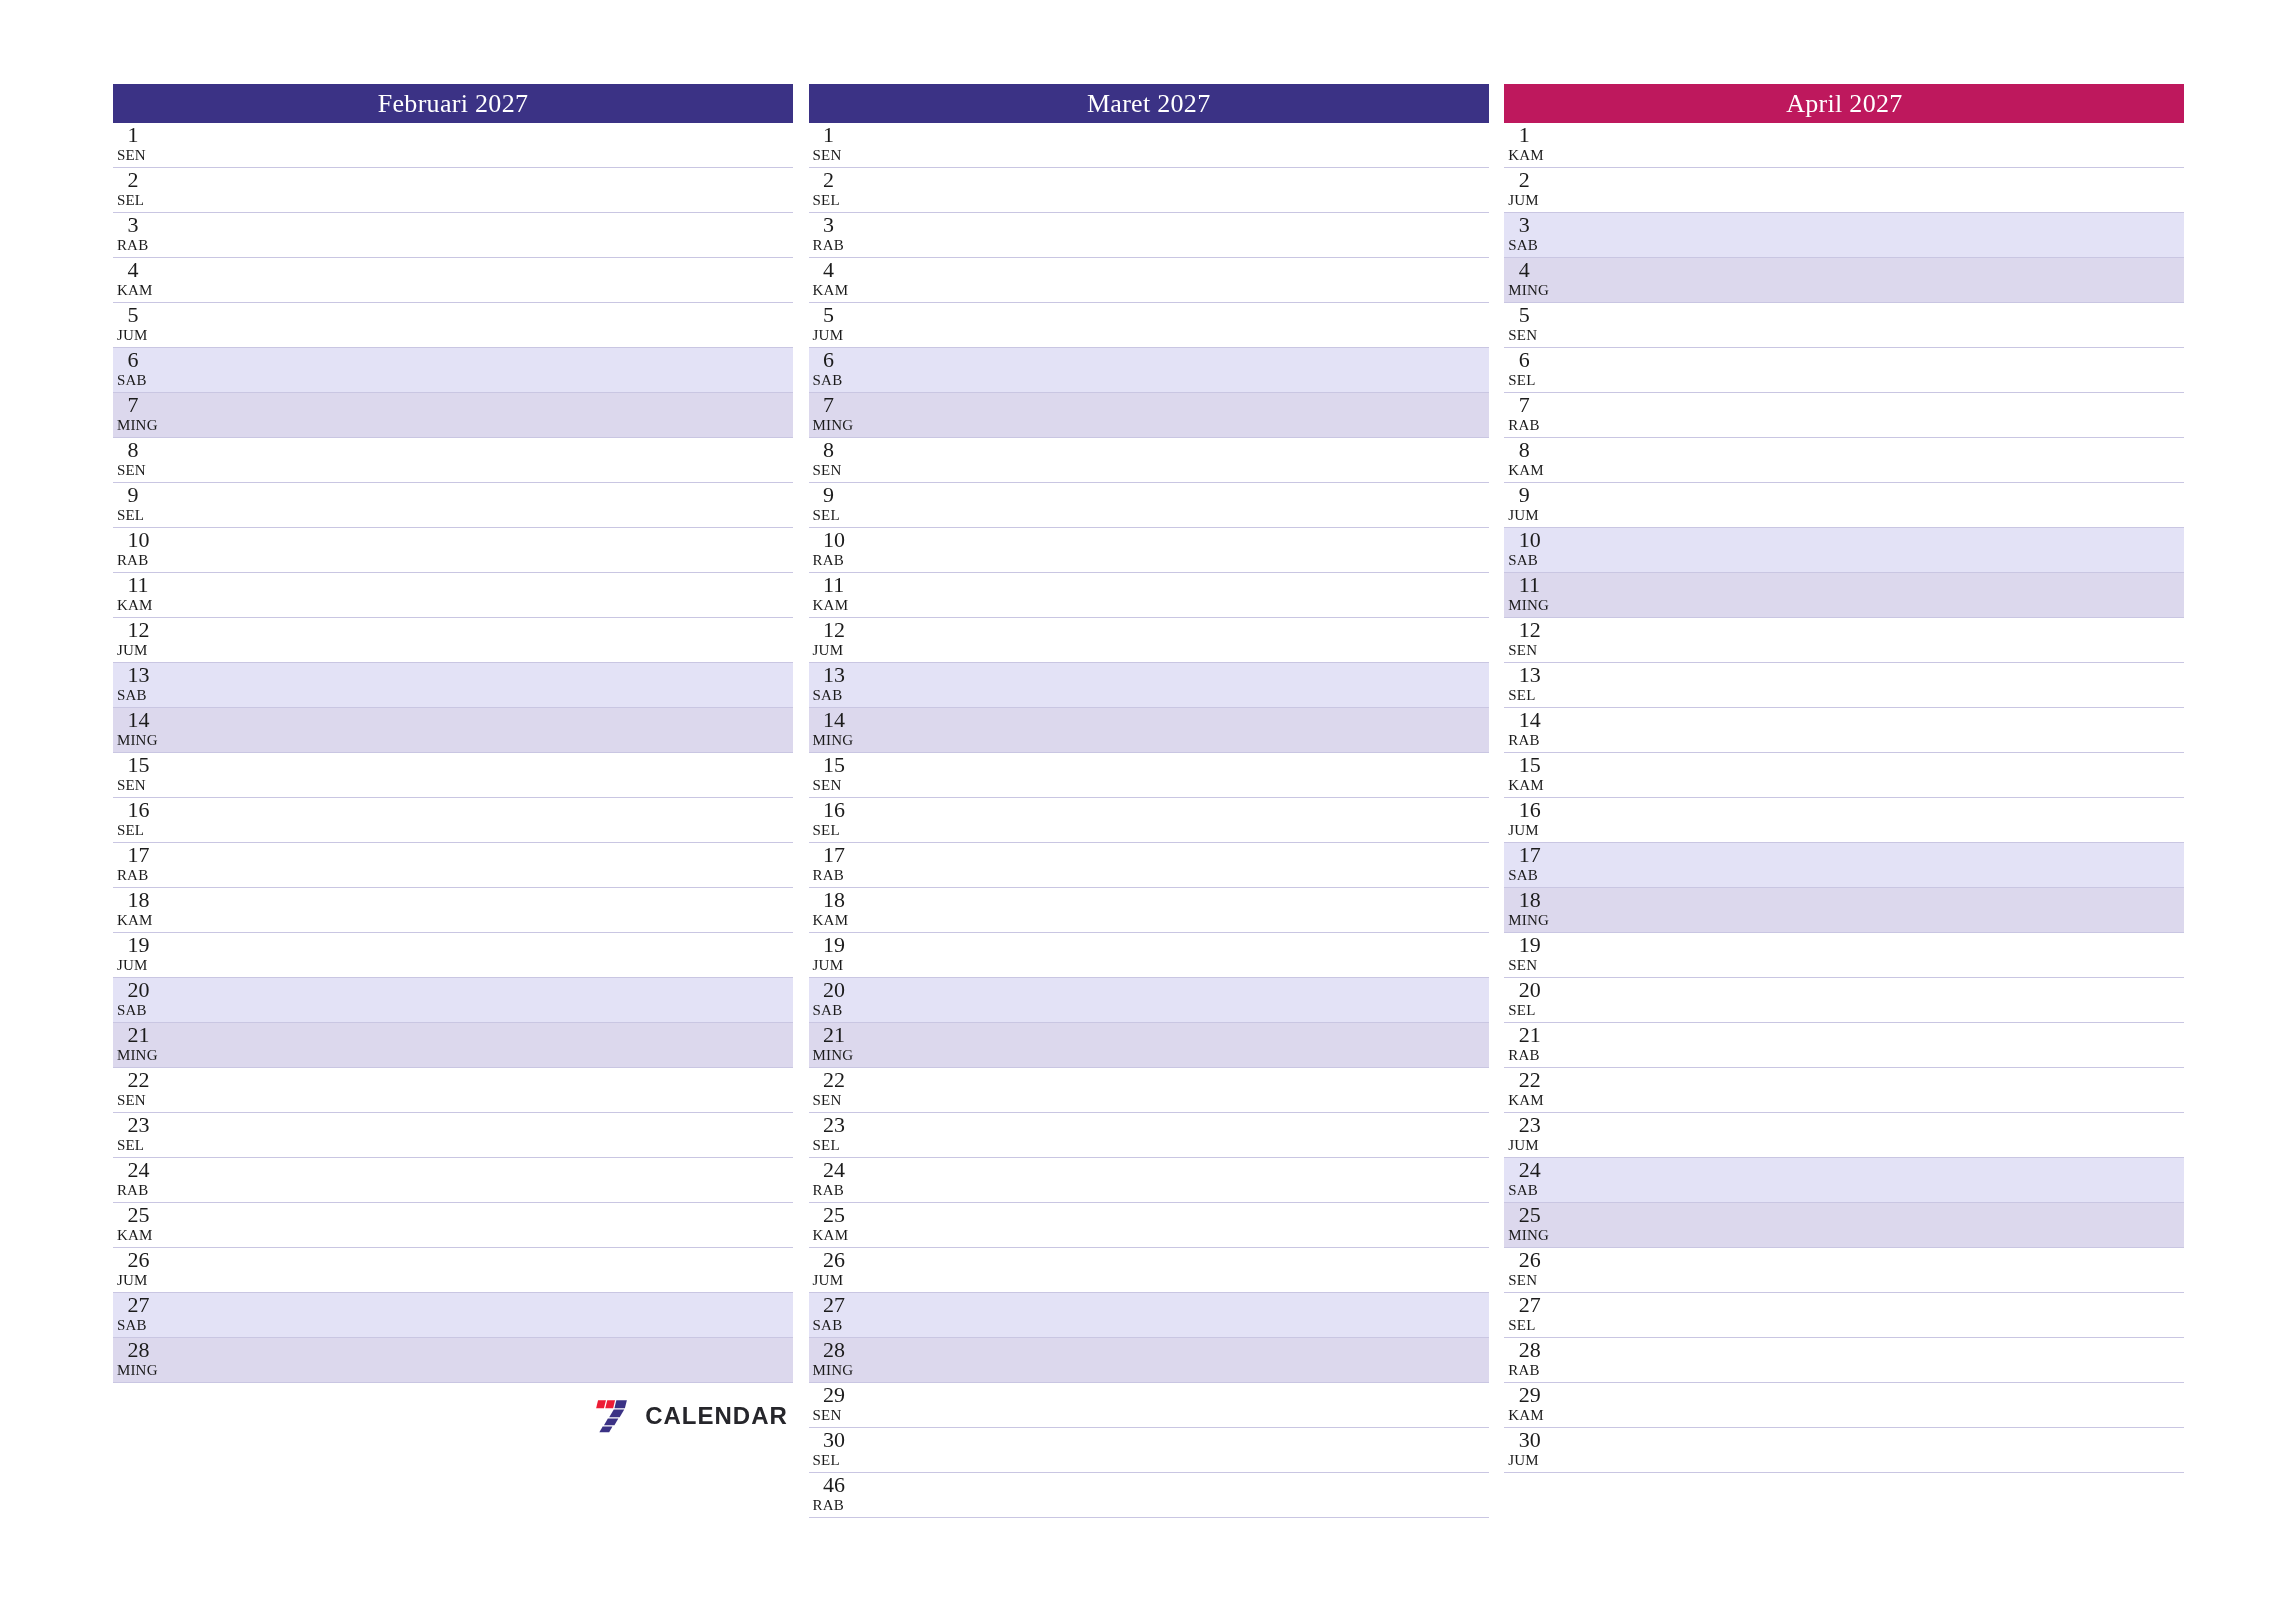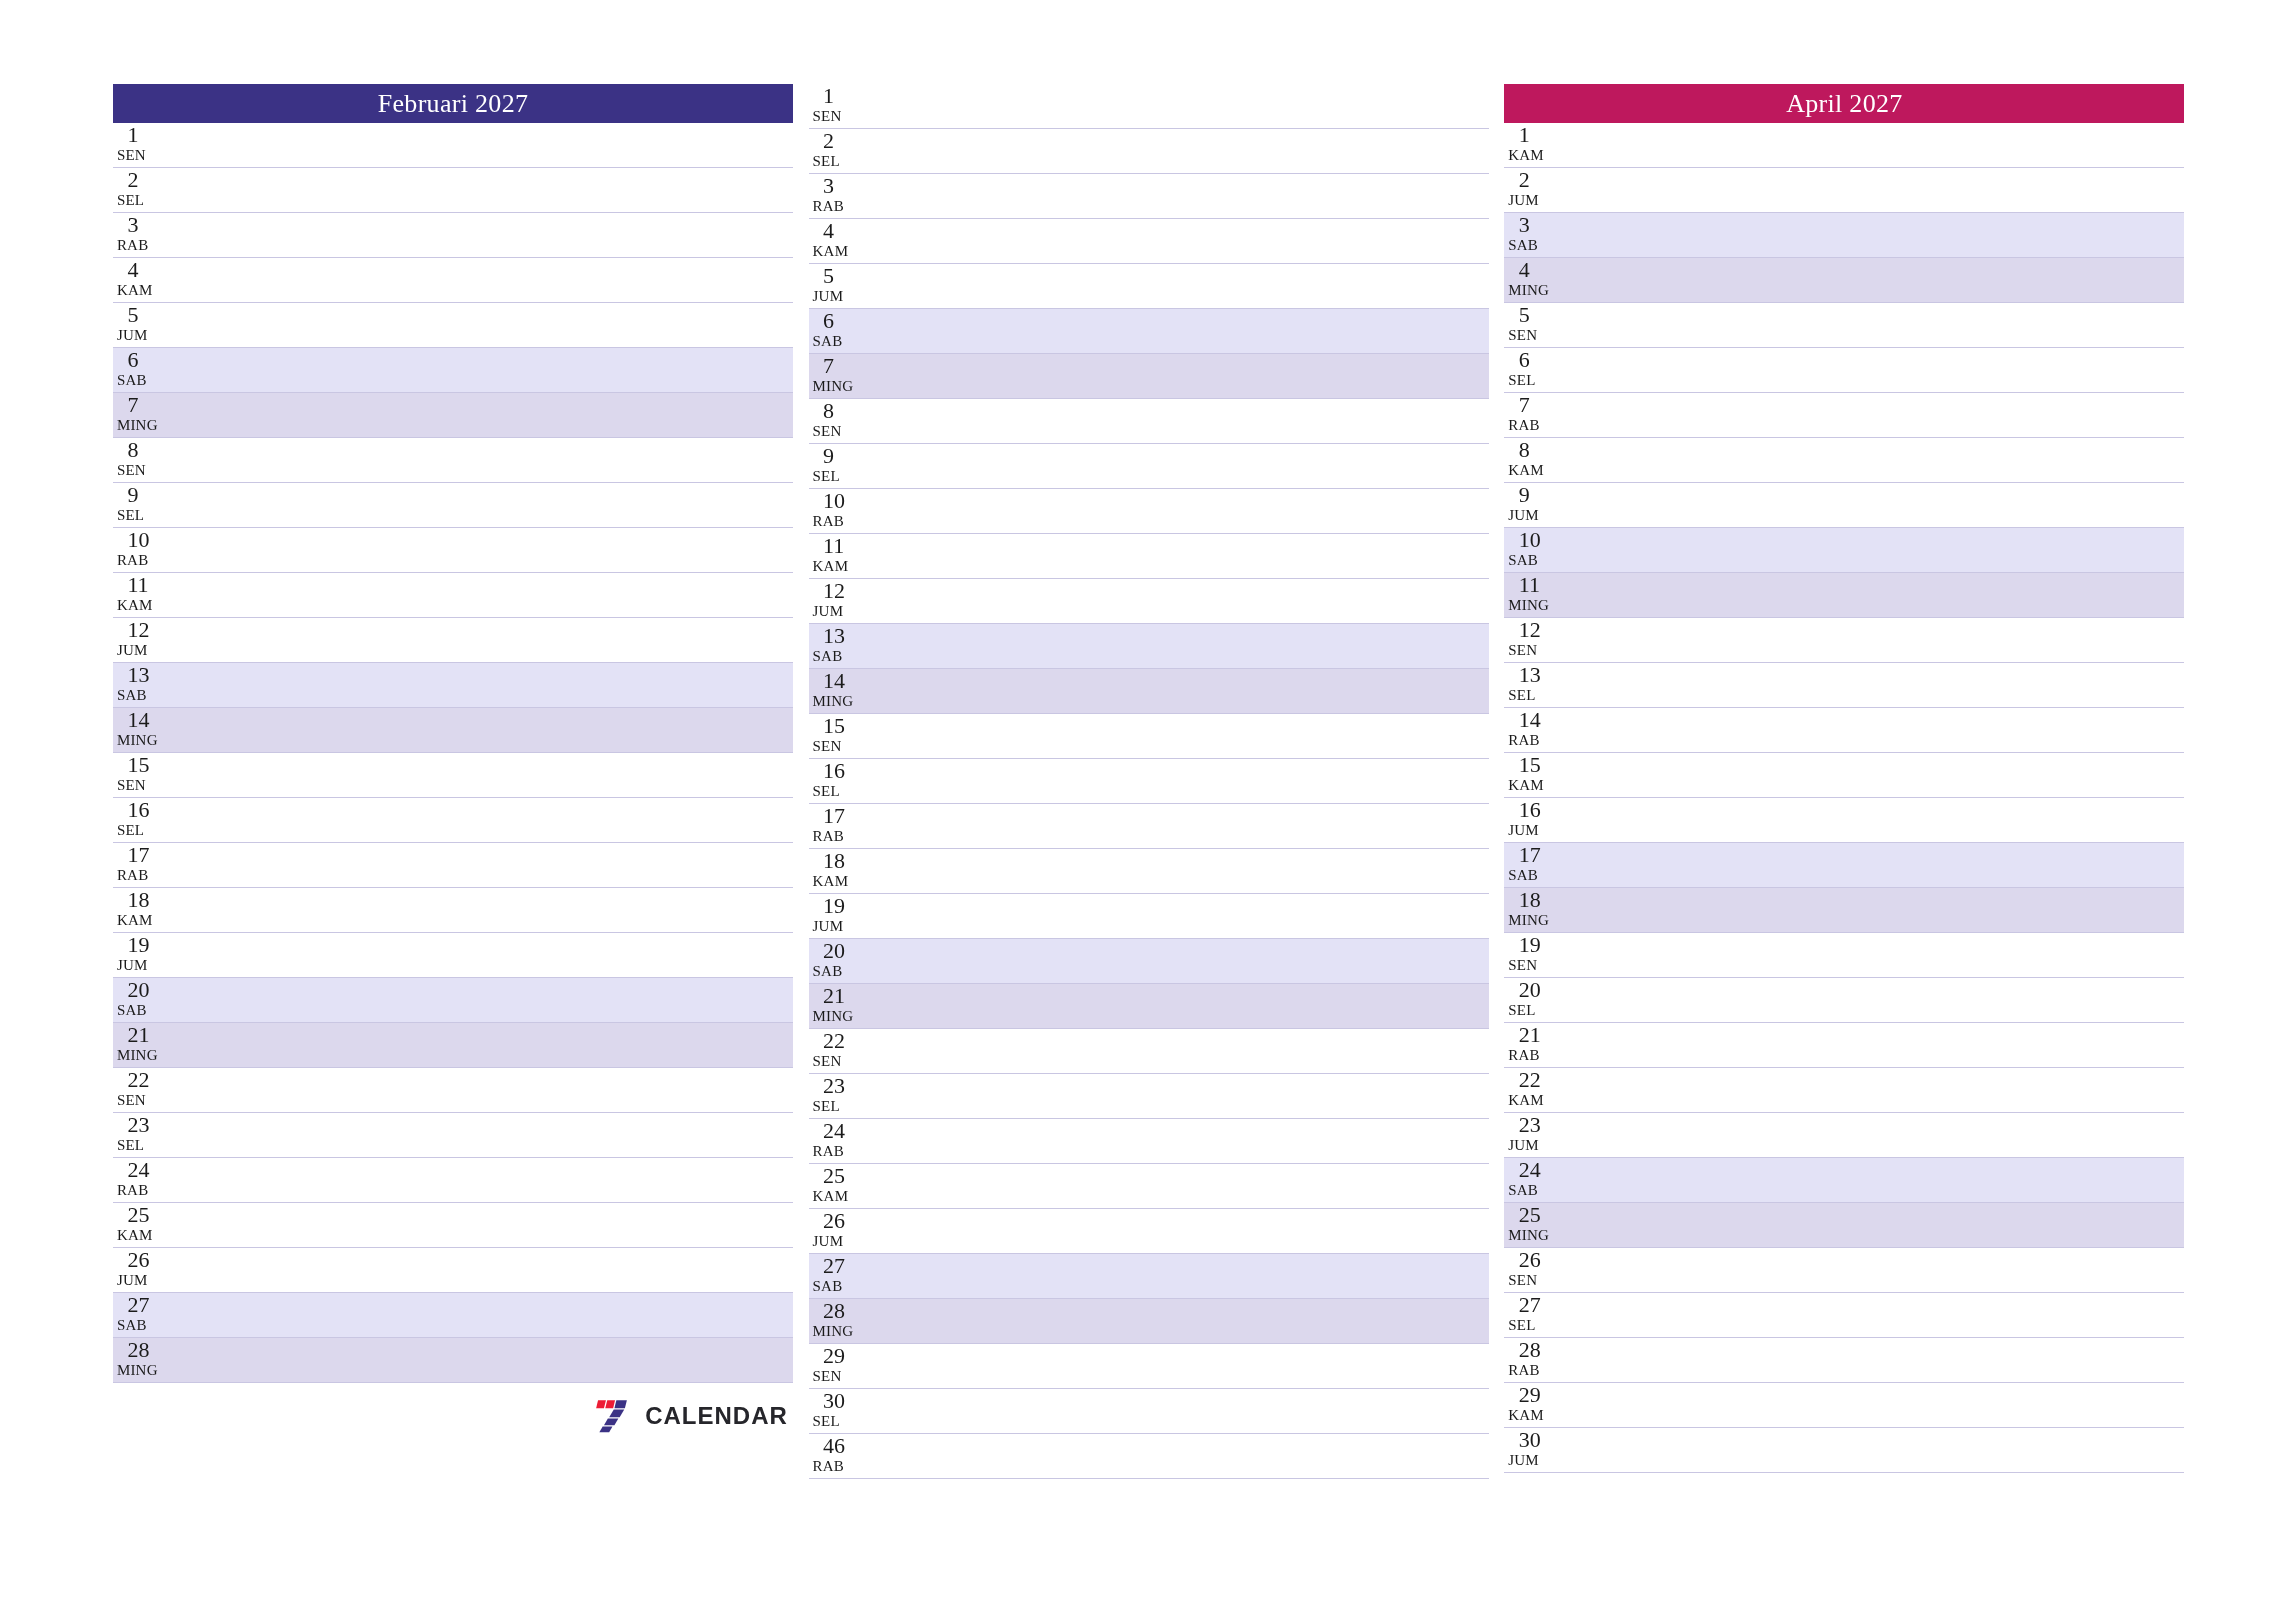"Maret 2027" div.month-header { html: none -> <div> <div>Maret 2027</div> </div> }
